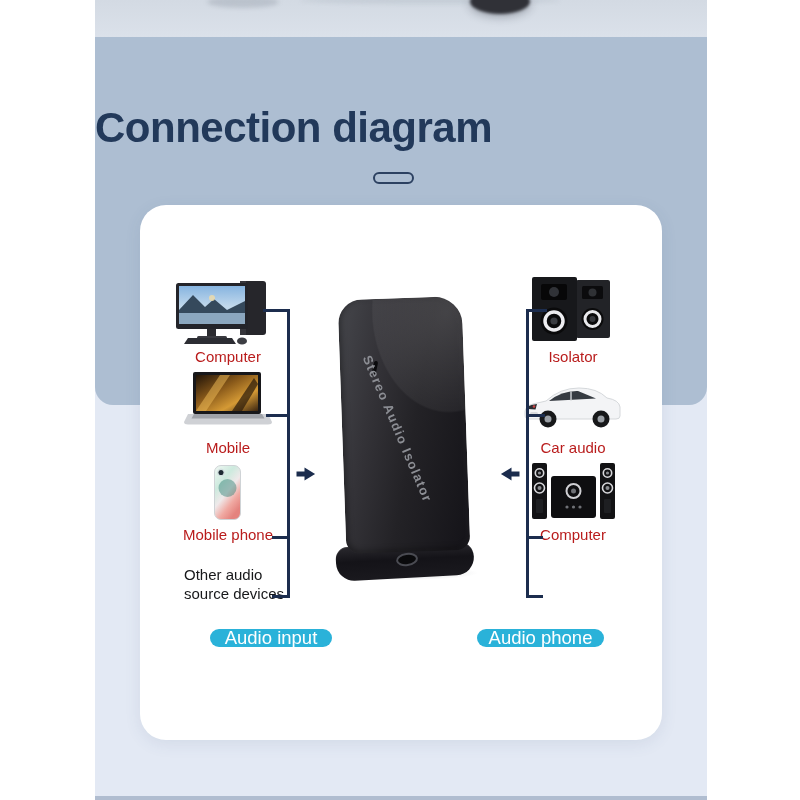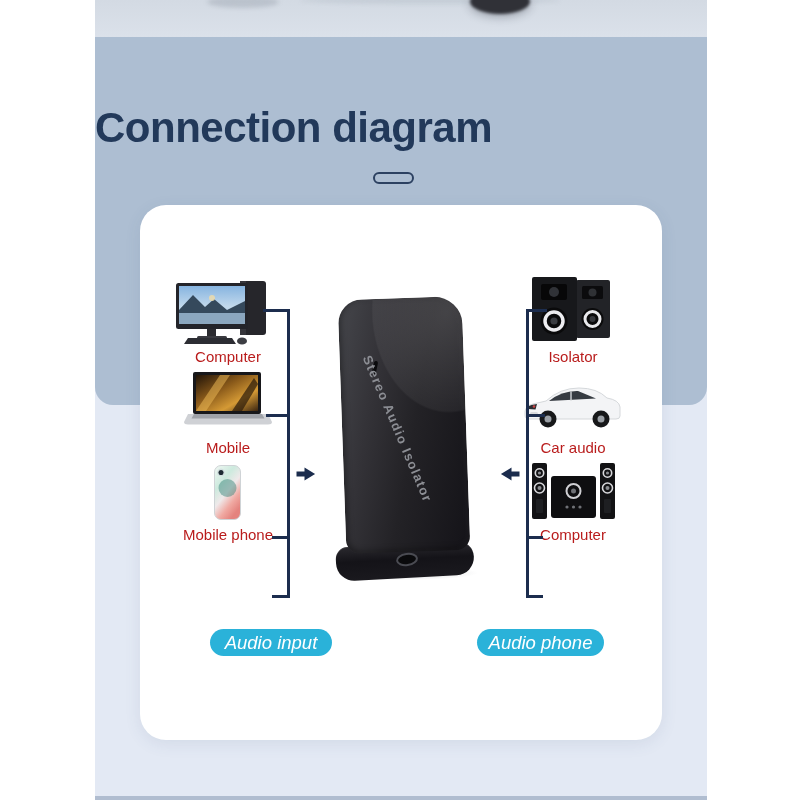"Other audio" div.other { html: none -> <div>Other audio source devices</div> }
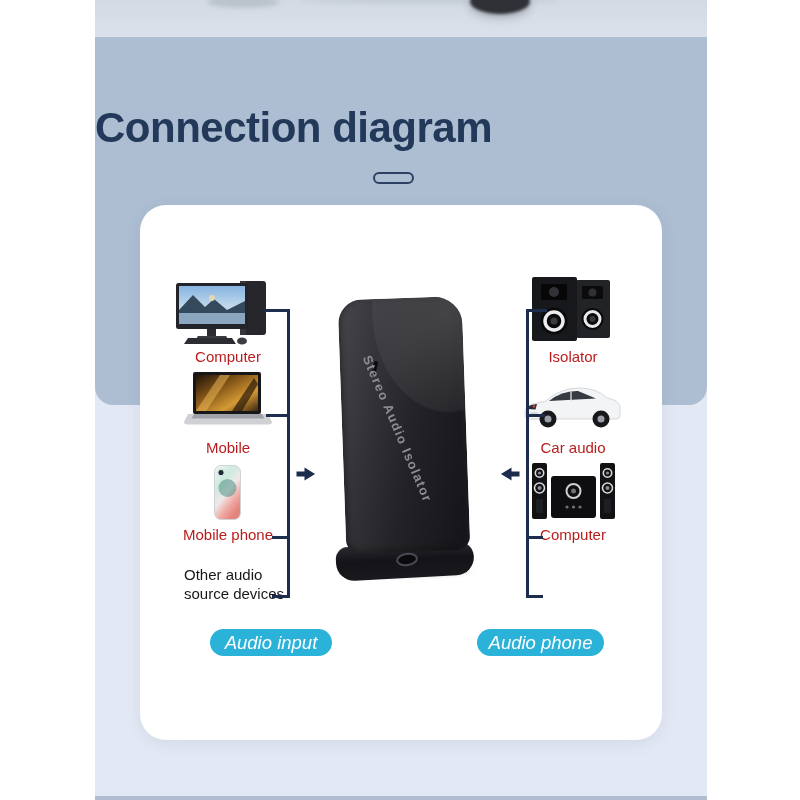"Audio input" .pill { font-style: italic -> none; height: 27px -> 18px }
